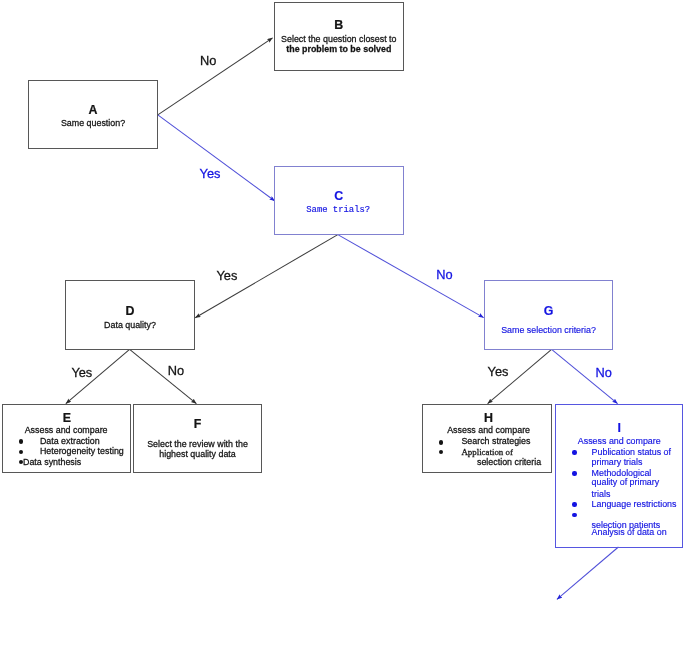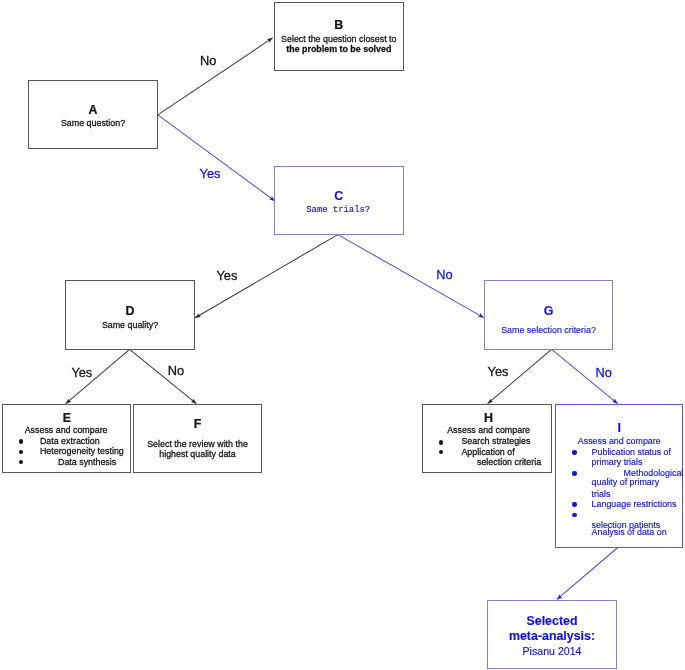"Same quality?" div.tx { text: Same -> Data }
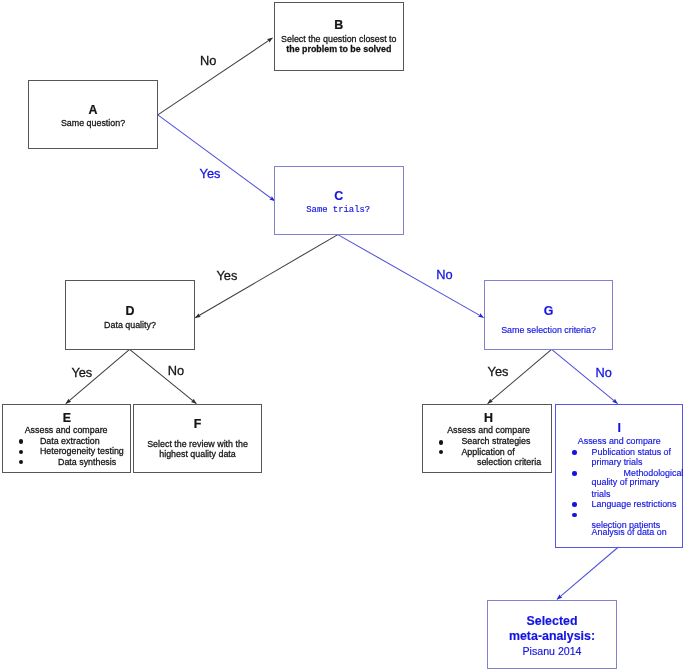"Application of" div.tx { font-family: none -> Liberation Serif, serif }
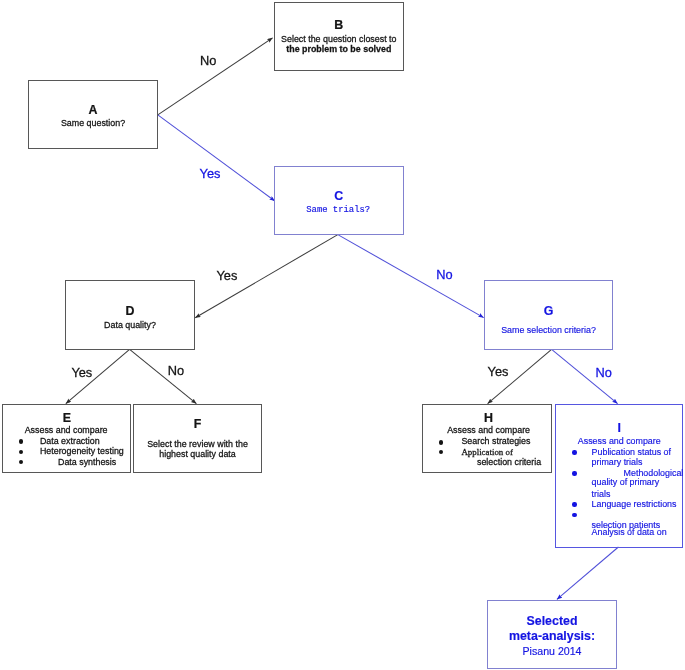"Data synthesis" div.tx { left: 55px -> 20px }
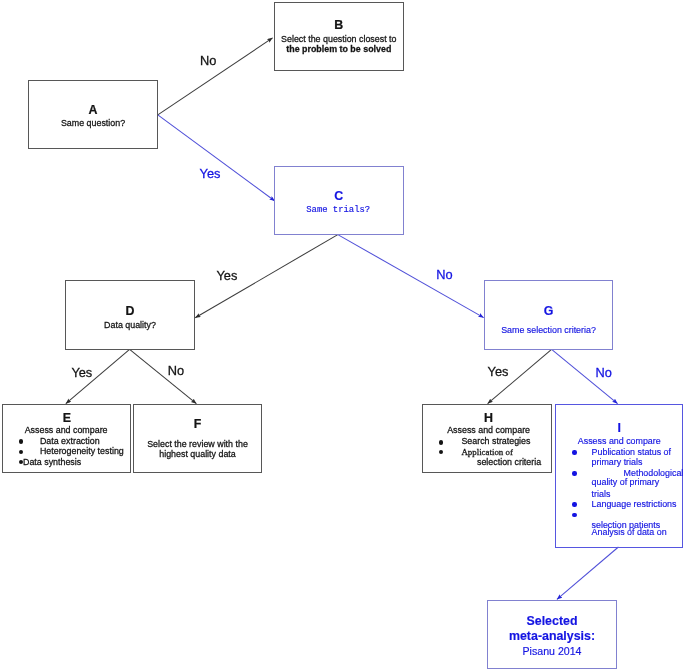"Methodological" div.tx { margin-left: 32px -> none }
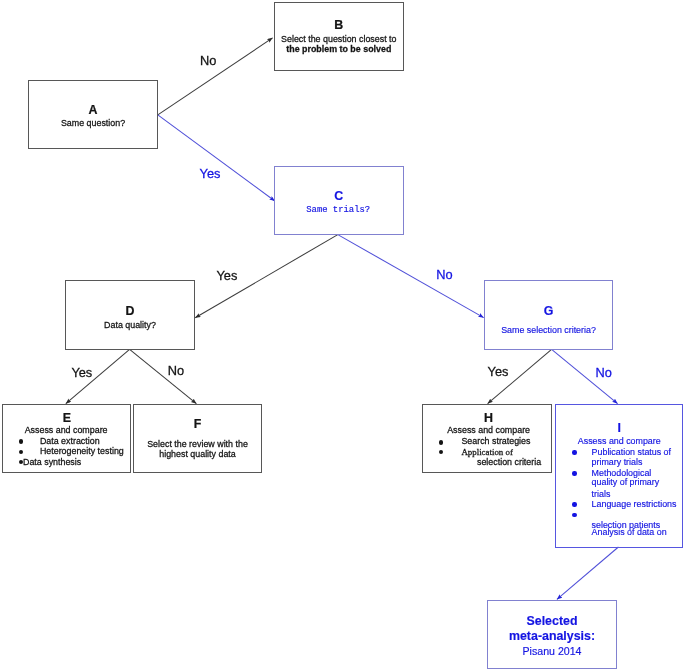"Selected" div.node { html: <div> <div>Selected</div> <div>meta-analysis:</div> <div>Pisanu 2014</div> </div> -> none }
